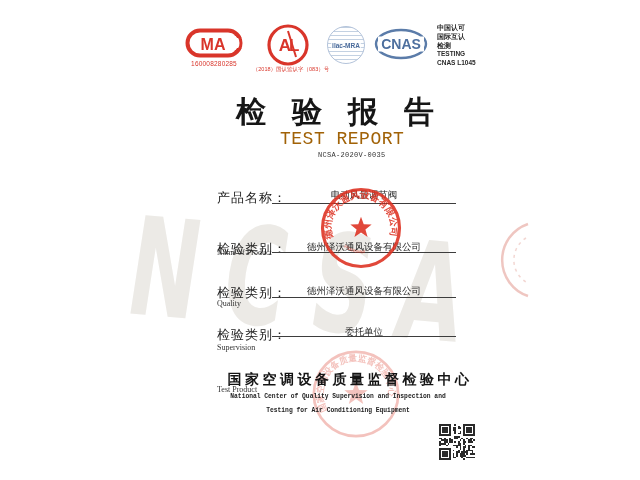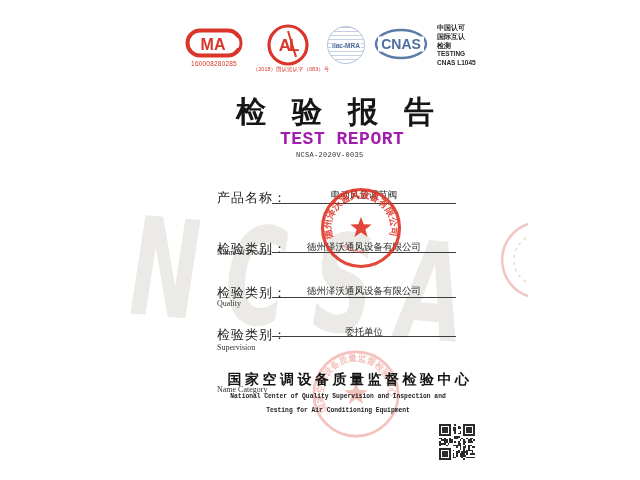"TEST REPORT" .title-en { color: #a21caf -> #a16207; font-weight: bold -> normal }
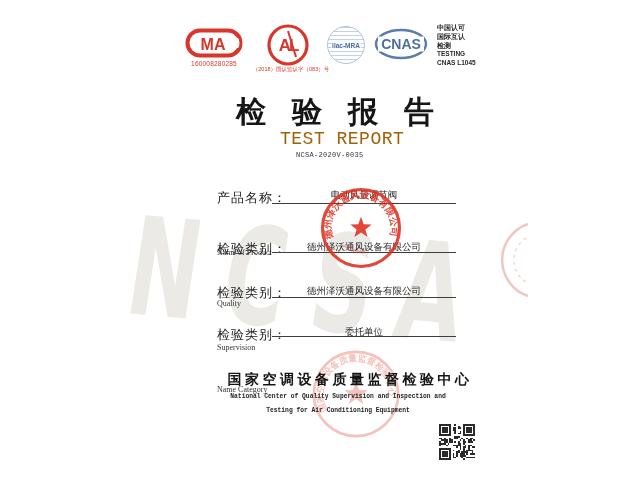"NCSA-2020V-0035" .serial { left: 296px -> 318px }
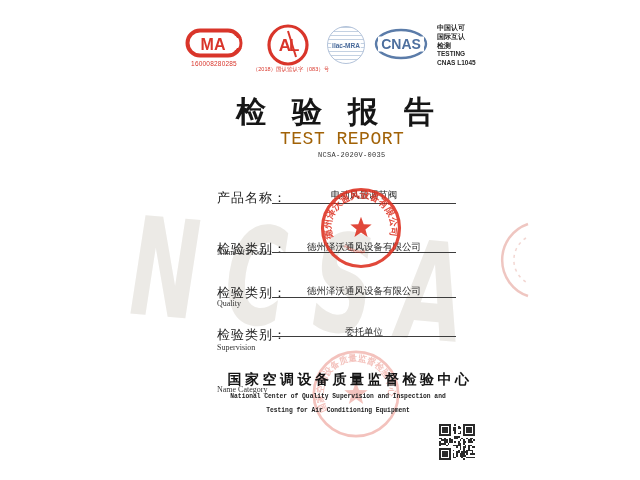"Name Category" div.f-en { text: Name Category -> Test Product }
